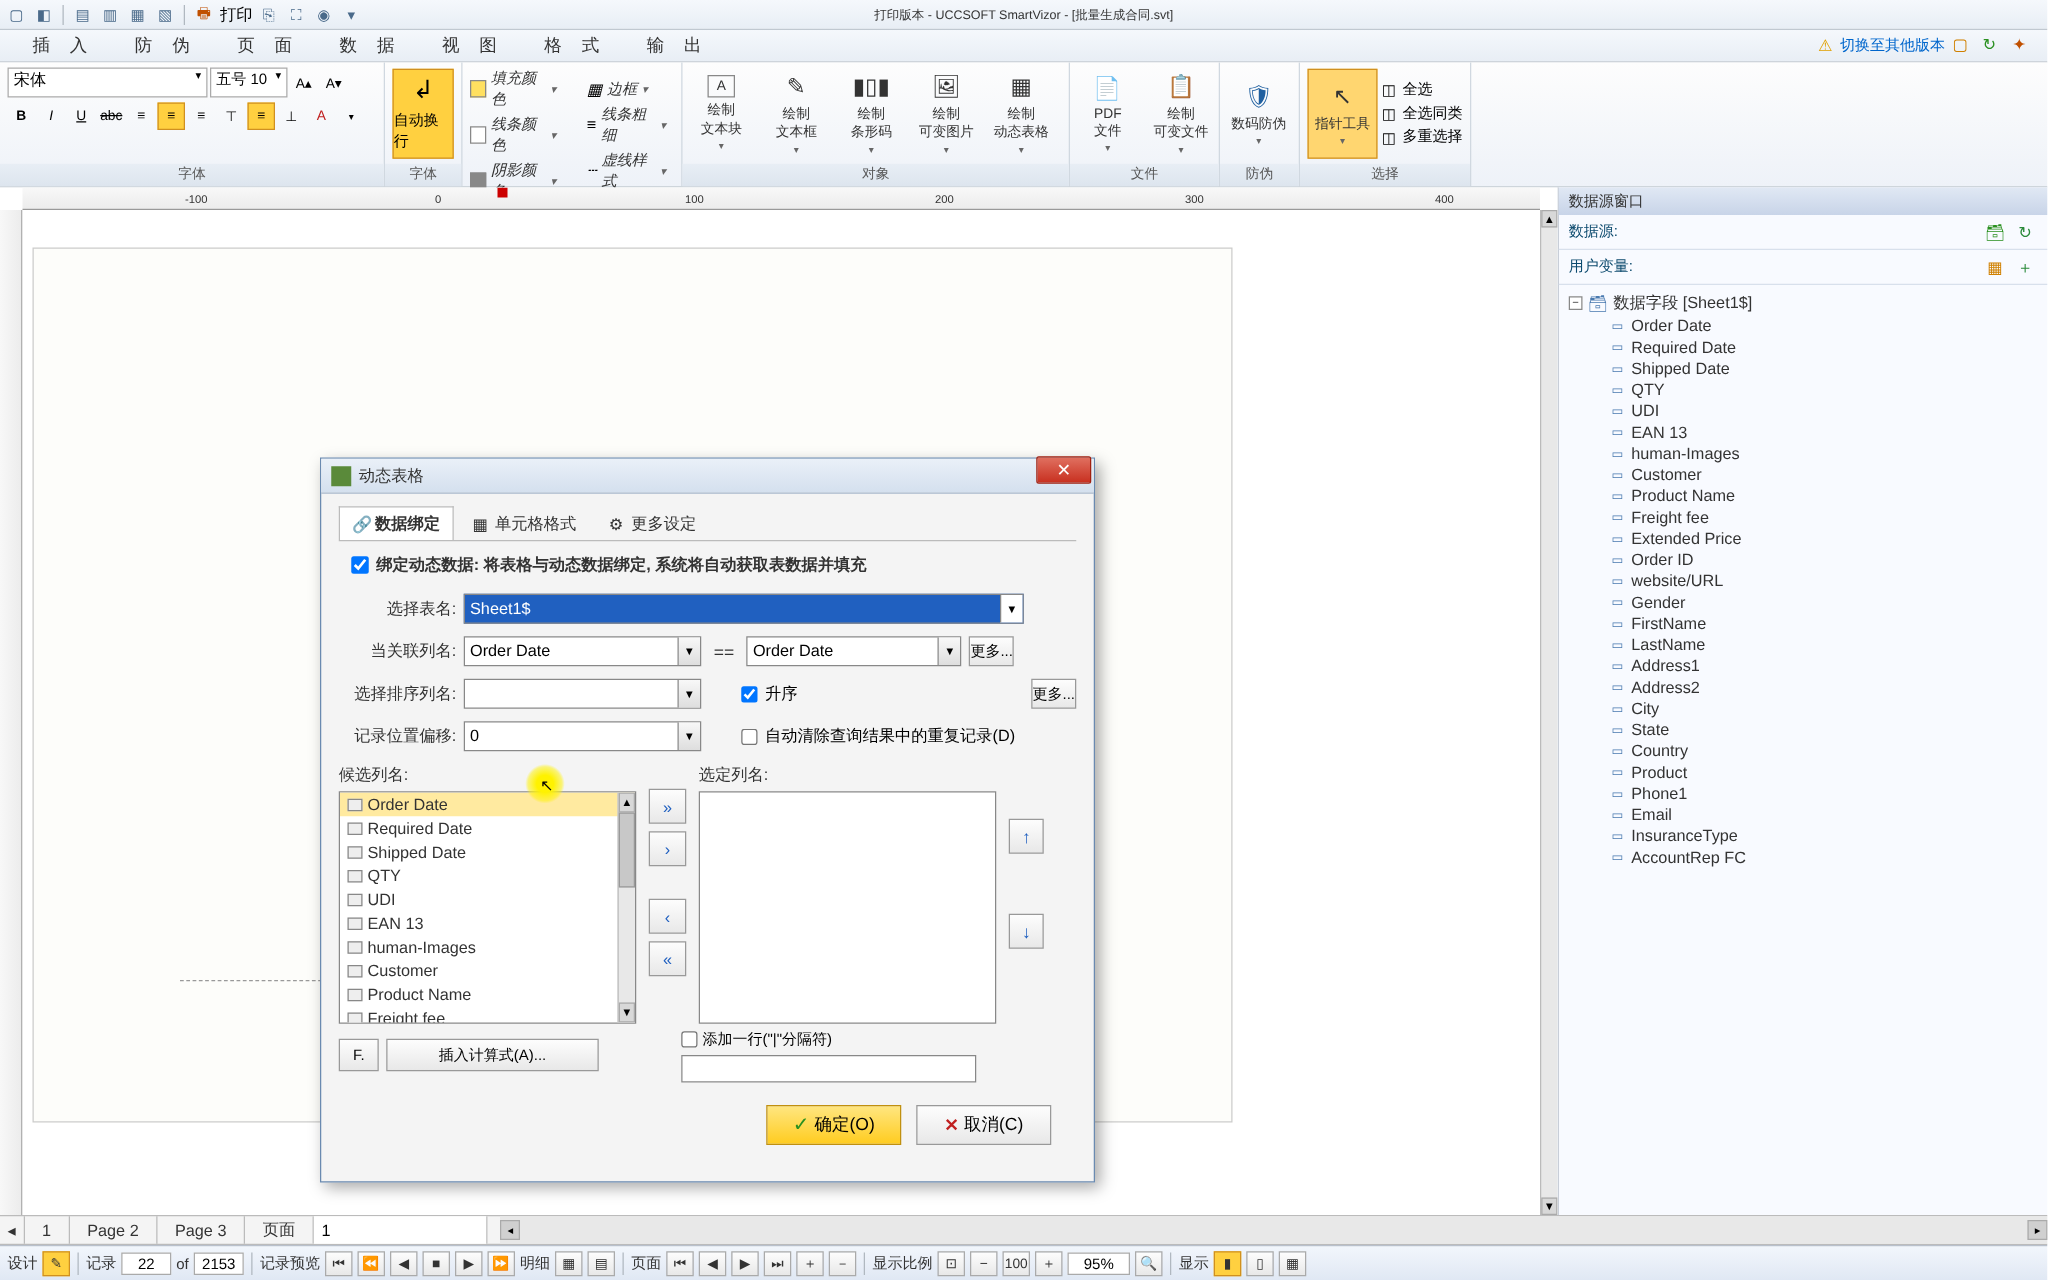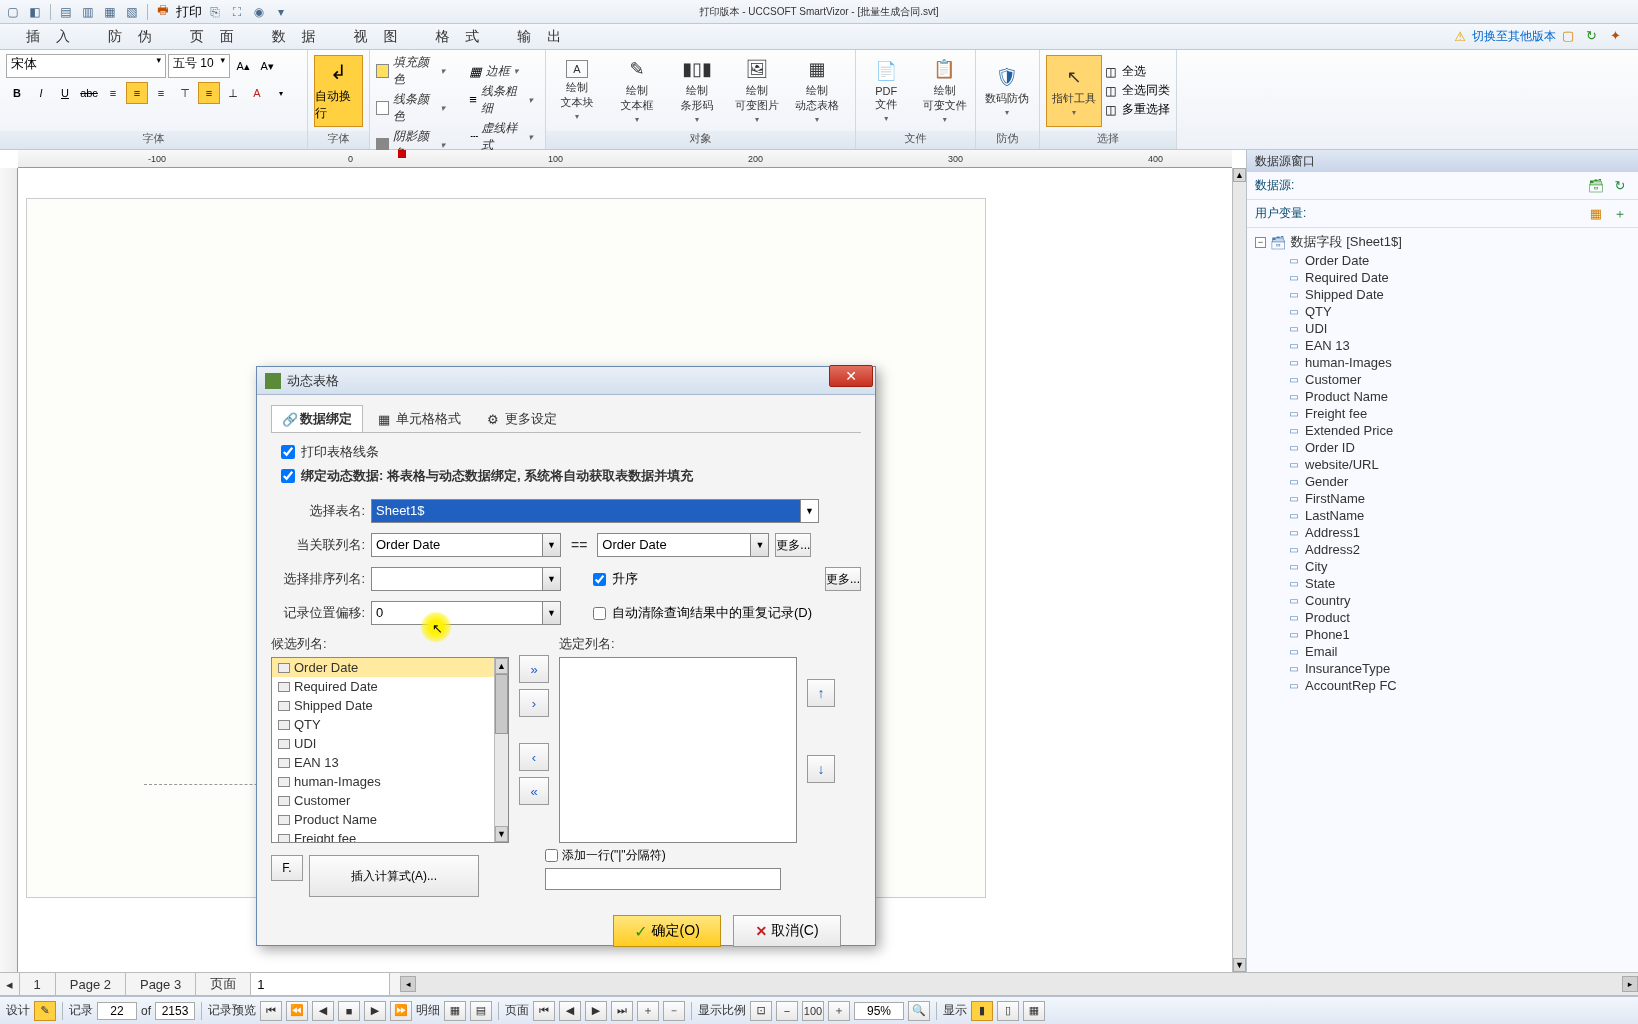"打印表格线条" div.chk-row { html: <div> <input> <span>打印表格线条</span> </div> -> none }
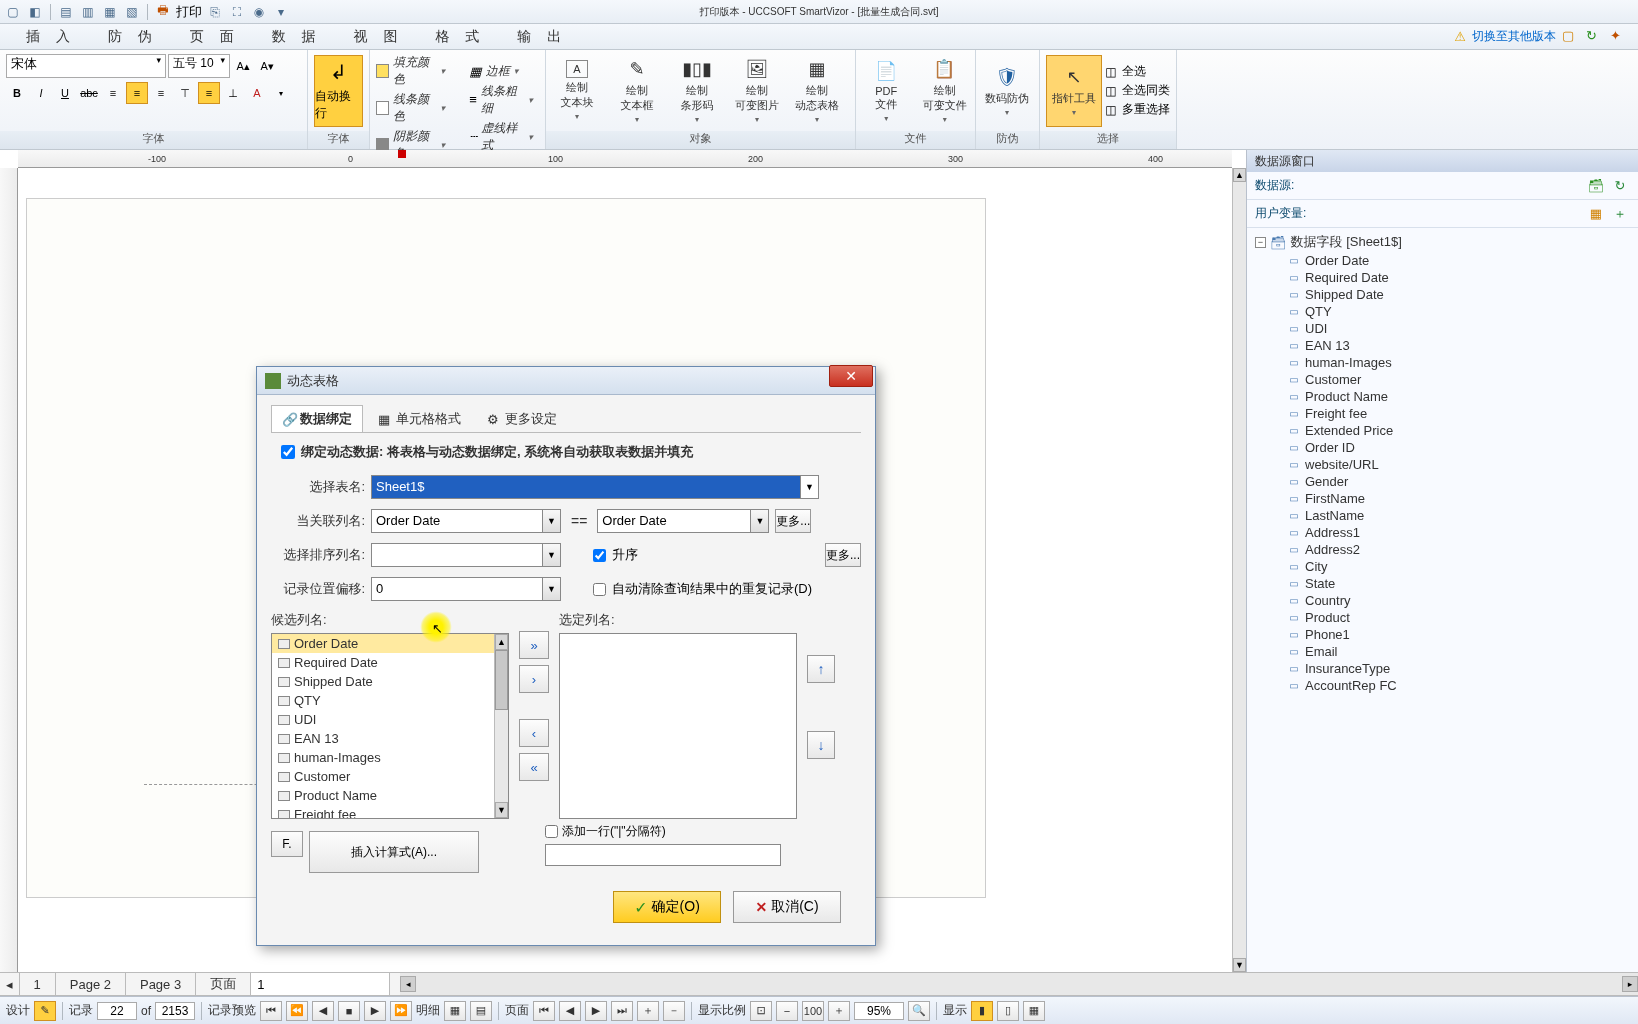"插入计算式(A)..." .calc-btn { height: 42px -> 26px }
